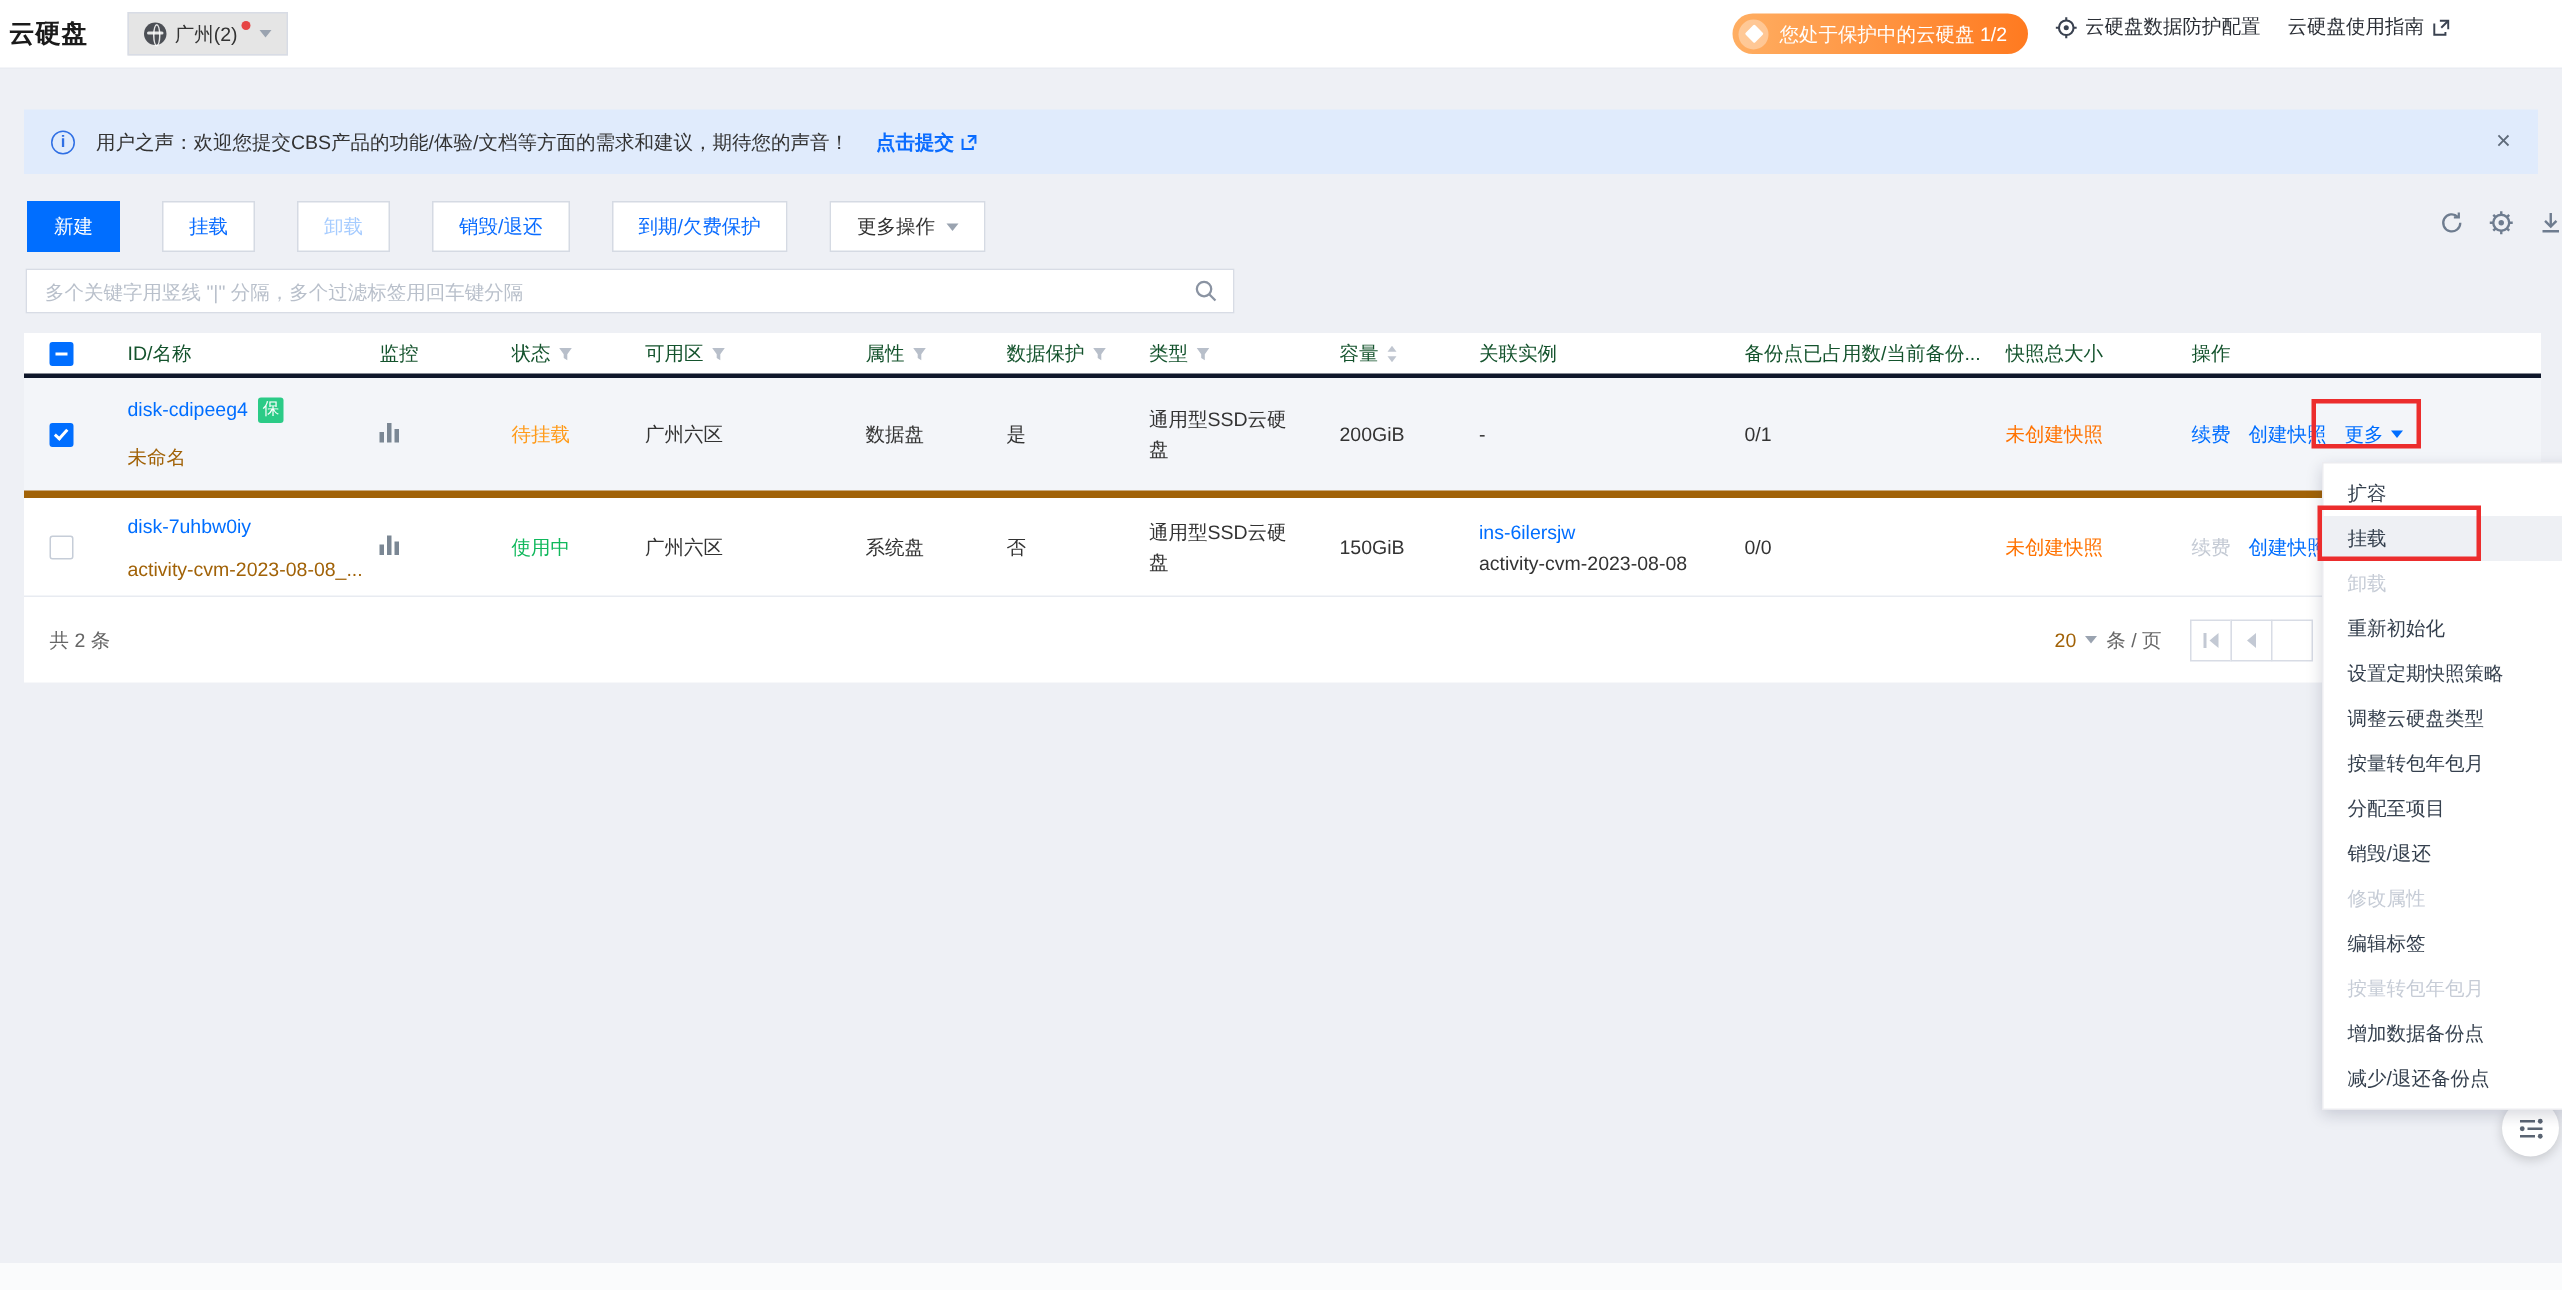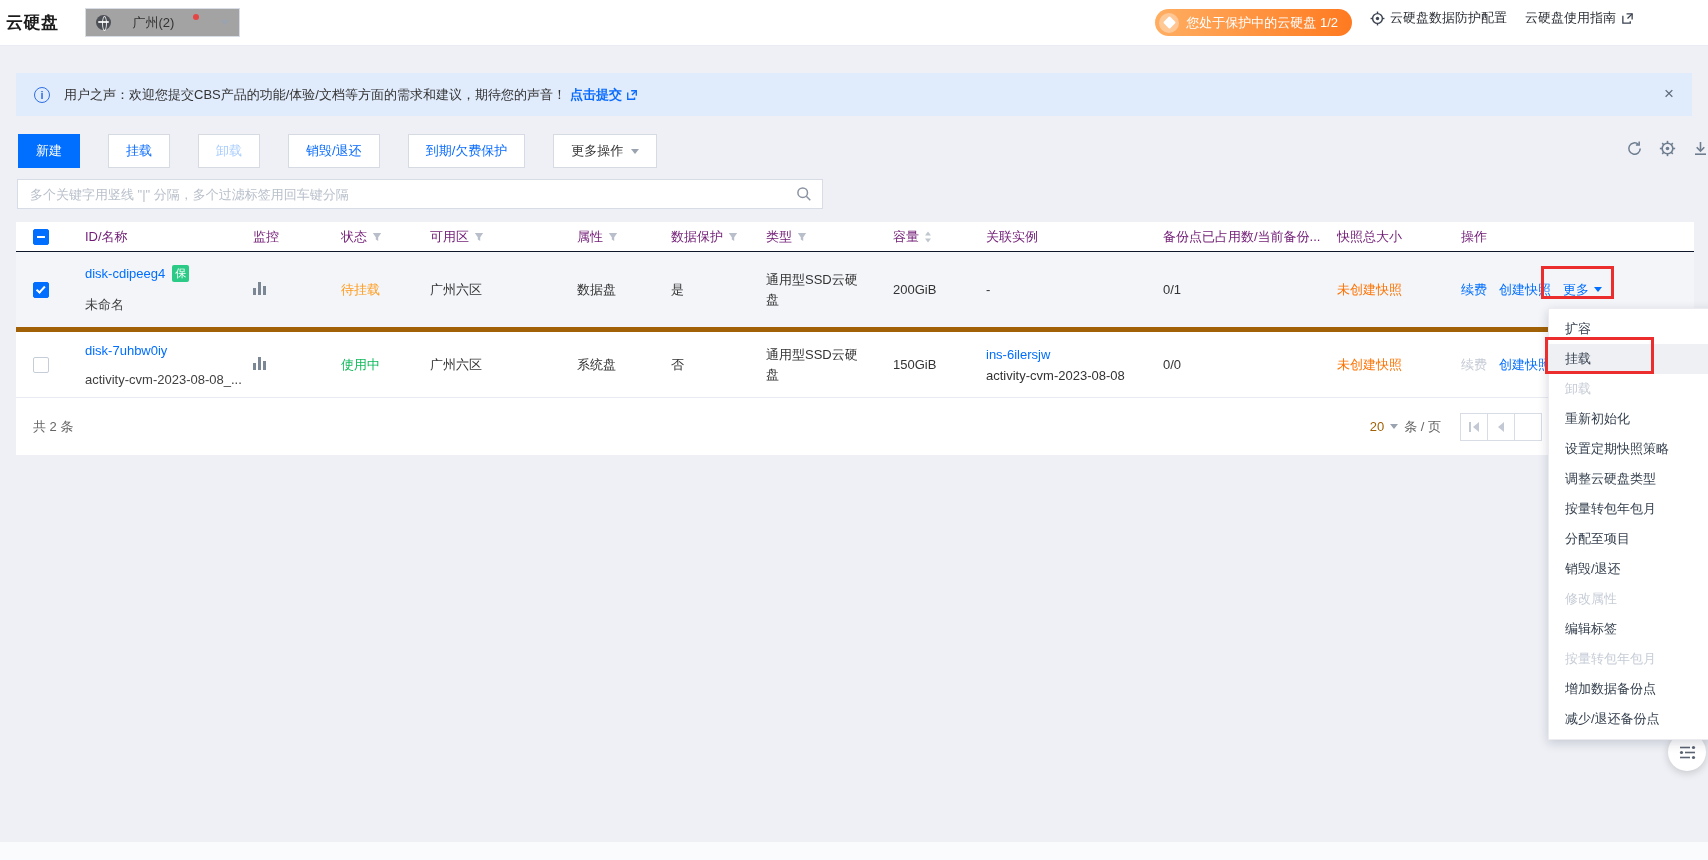"广州(2)" .region-box { background: #a3a3a3 -> #e5e5e5; gap: 22px -> 6px }
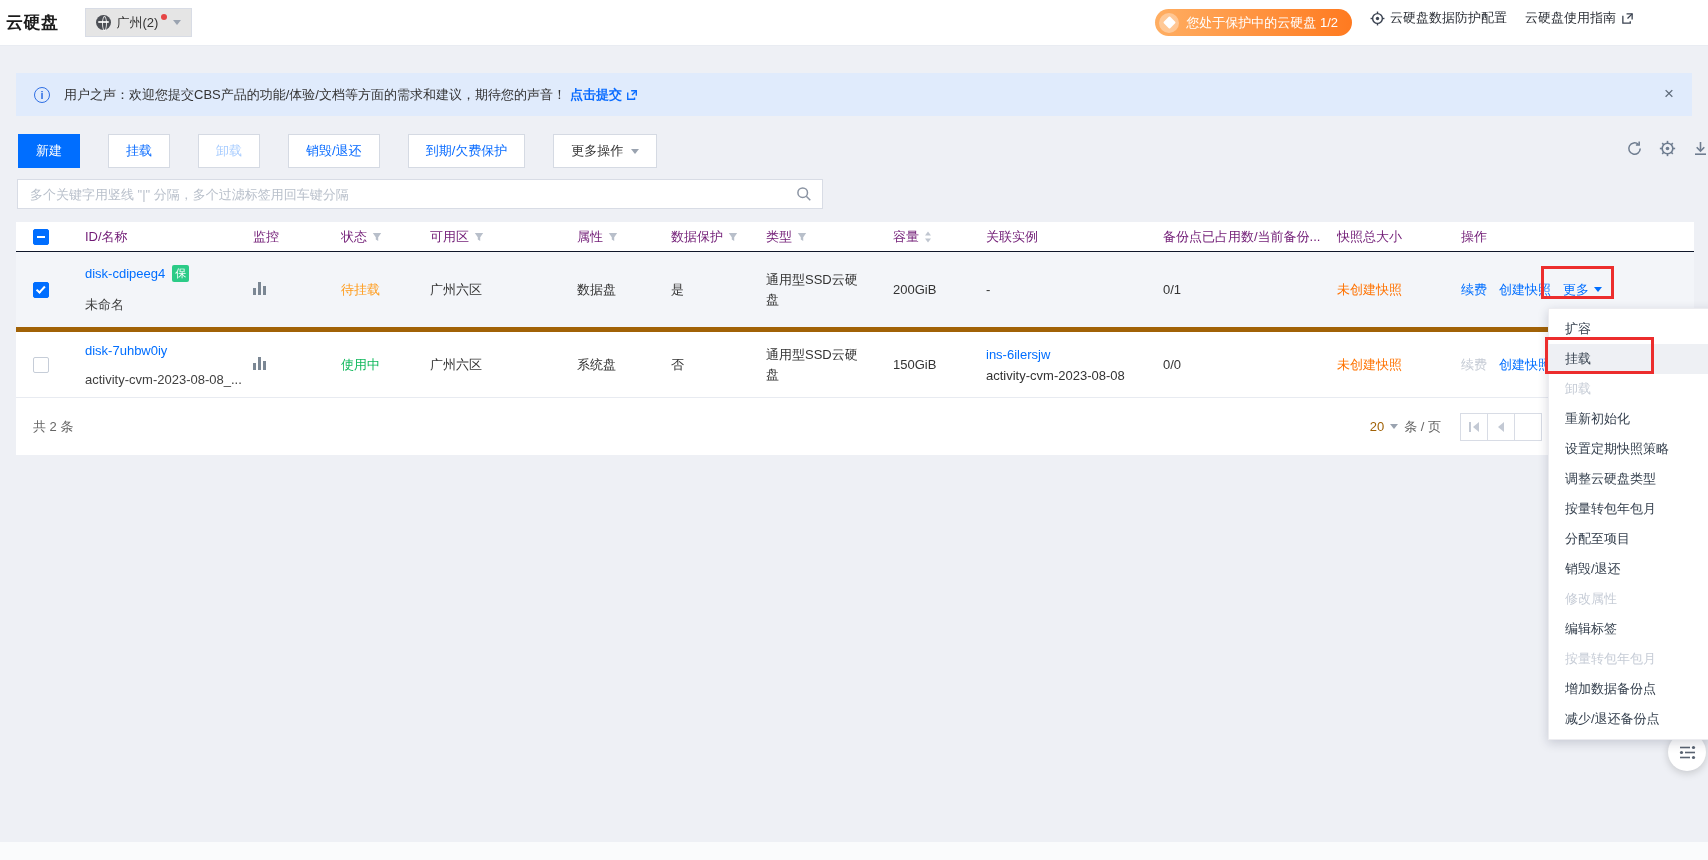"点击提交" .notice-link { margin-left: 4px -> 18px }
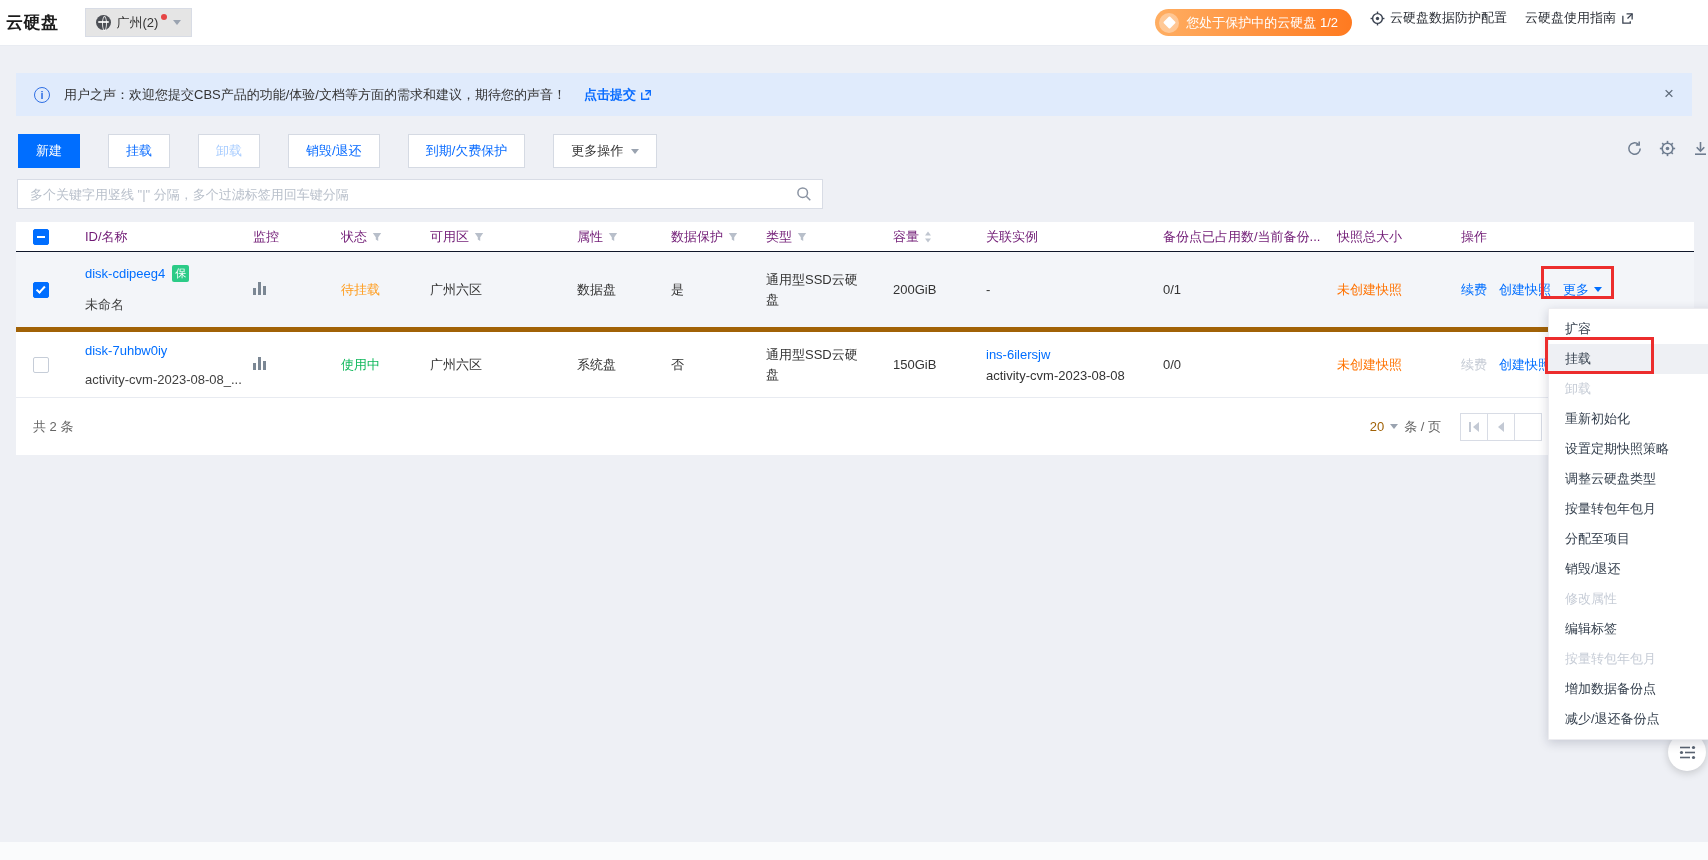"ID/名称" .thead { border-bottom: 1px solid #0f172a -> 3px solid #0f172a; color: #701a75 -> #14532d }
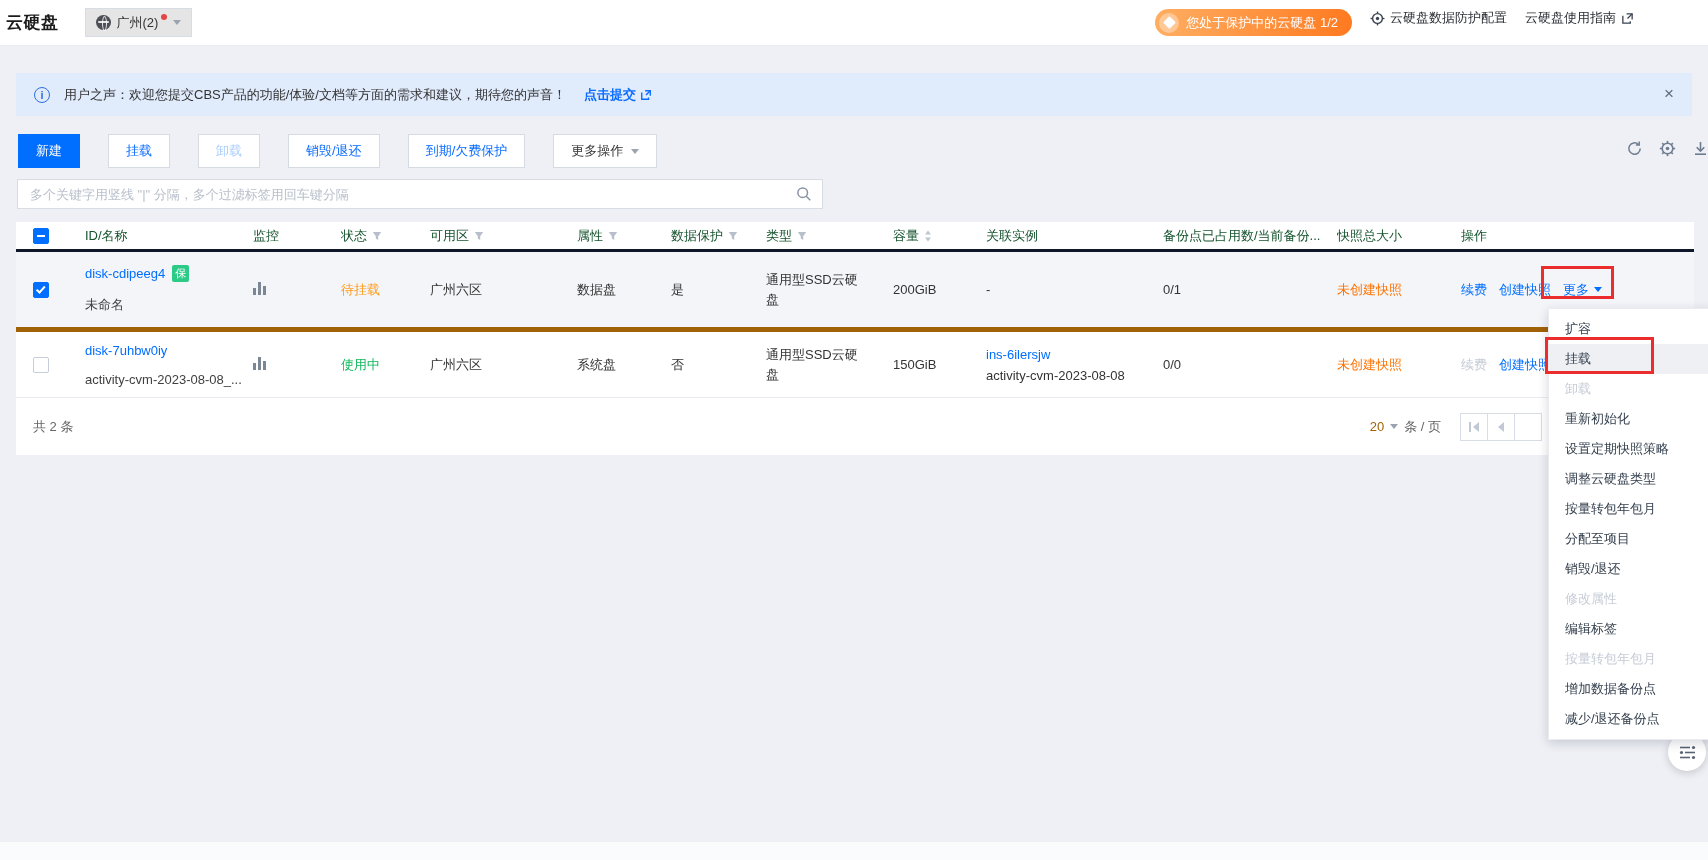"未命名" .idcell .sub { color: #404040 -> #a16207 }
